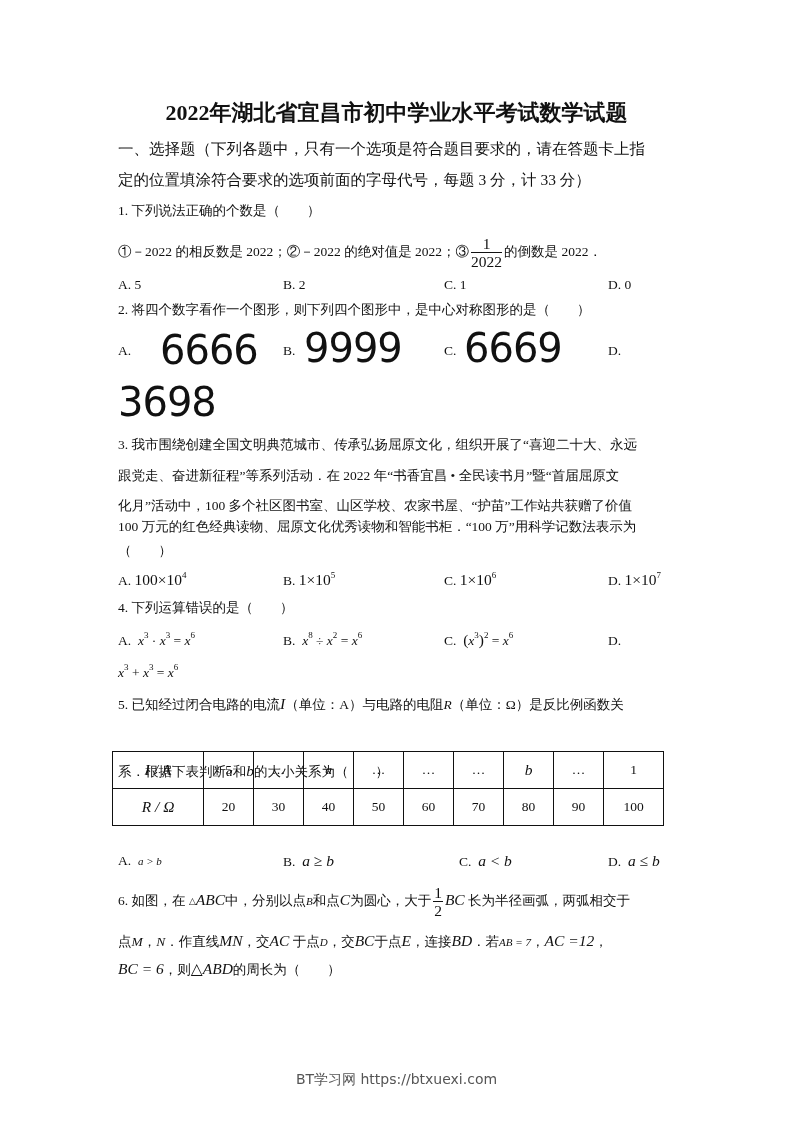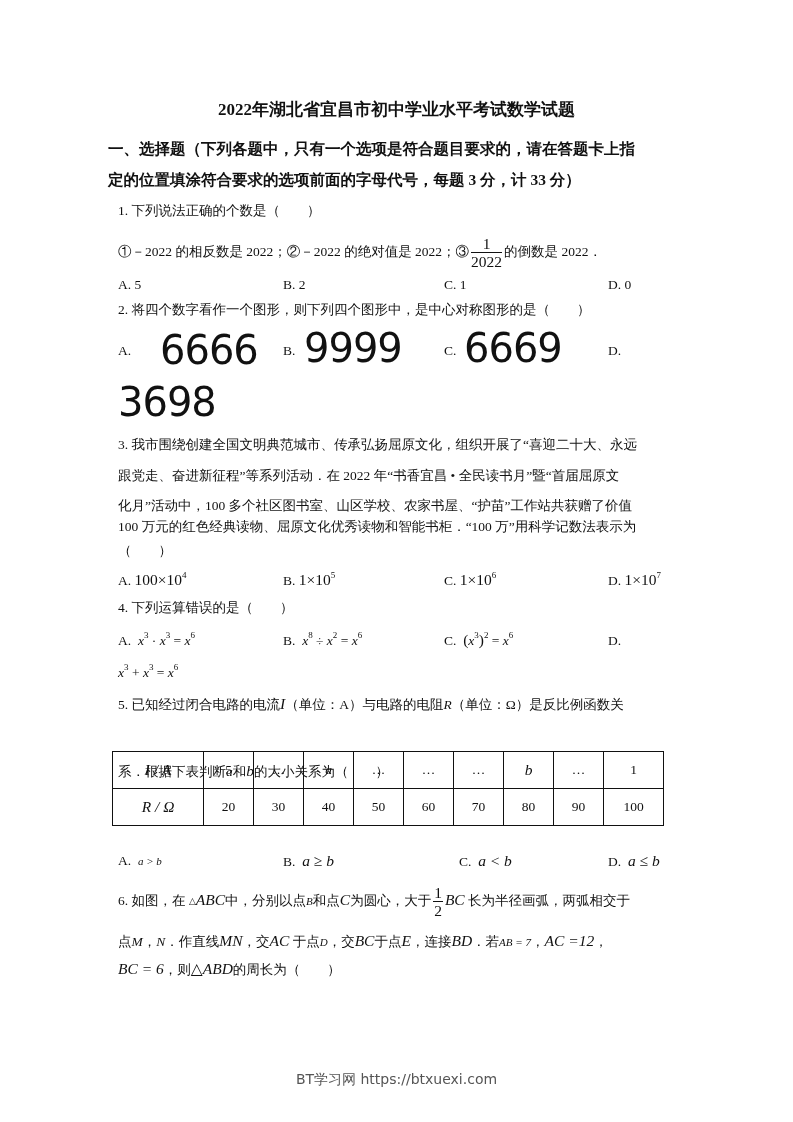"2022年湖北省宜昌市初中学业水平考试数学试题" .title { font-size: 17px -> 22px }
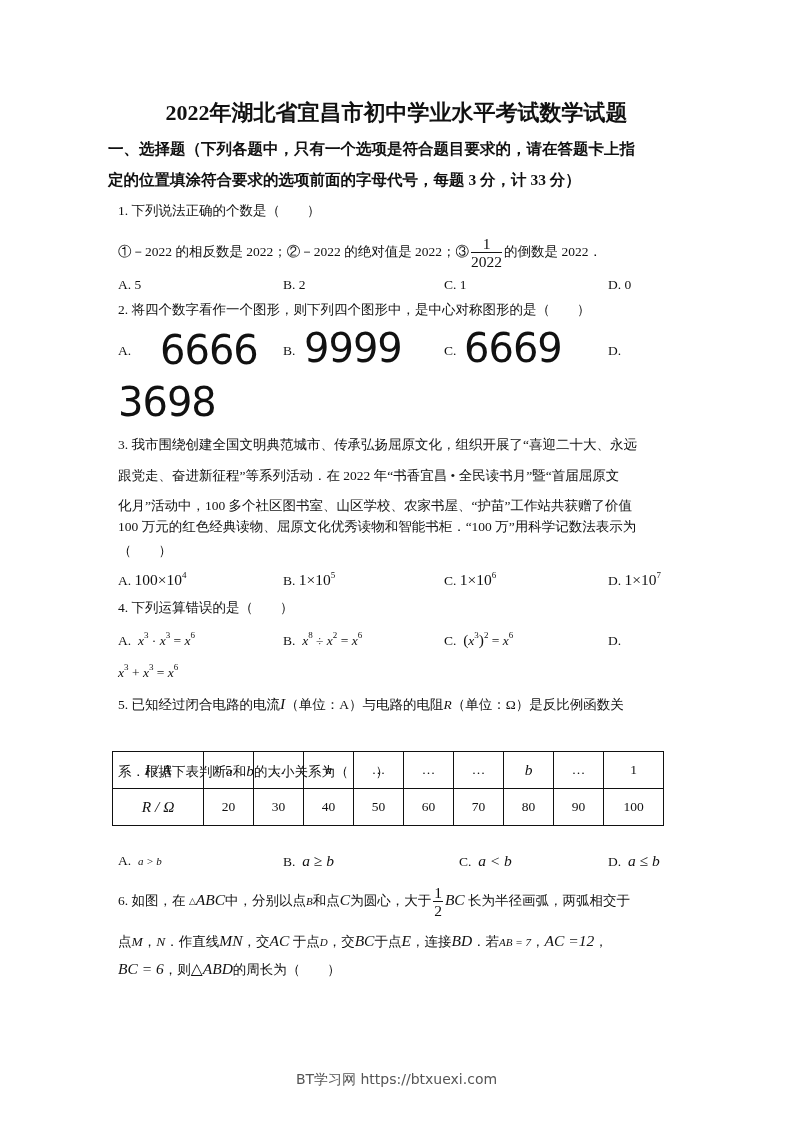"一、选择题（下列各题中，只有一个选项是符合题目要求的，请在答题卡上指" .sec { font-weight: bold -> normal; left: 108px -> 118px }
